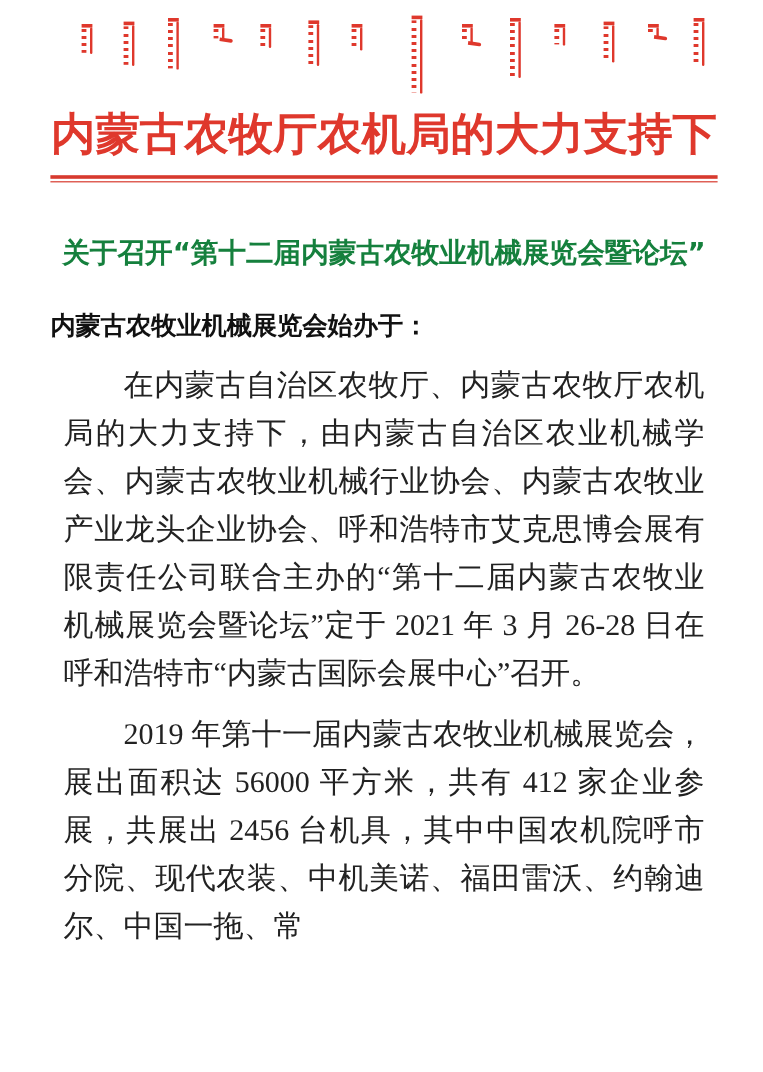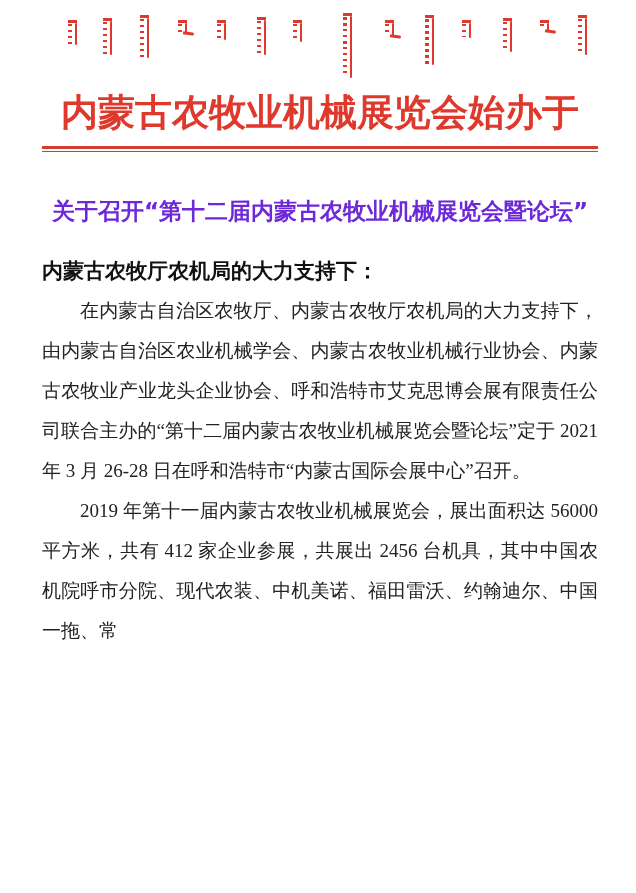"内蒙古农牧业机械展览会始办于" h1.org-title { text: 业机械展览会始办于 -> 厅农机局的大力支持下 }
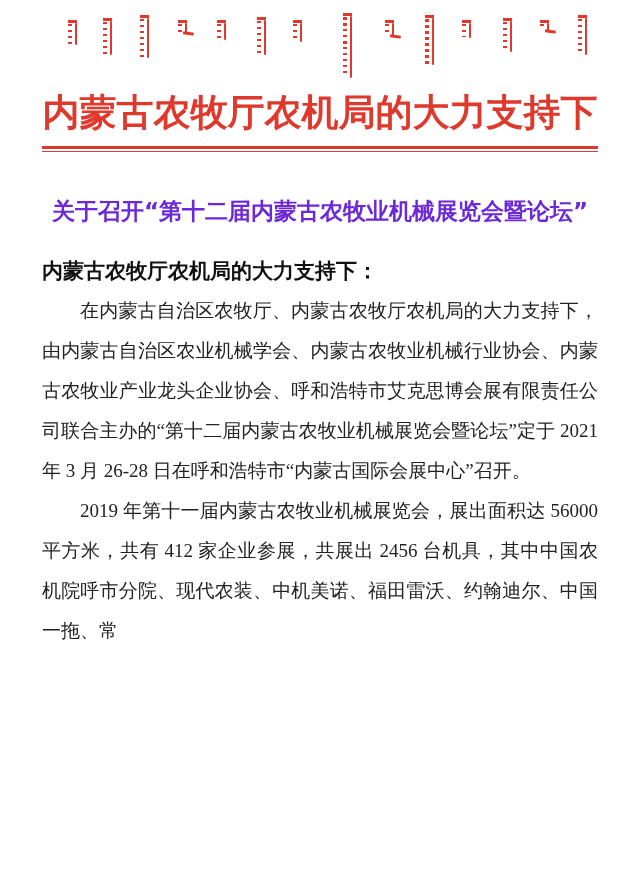"关于召开“第十二届内蒙古农牧业机械展览会暨论坛”" .doc-title { color: #6d28d9 -> #15803d }
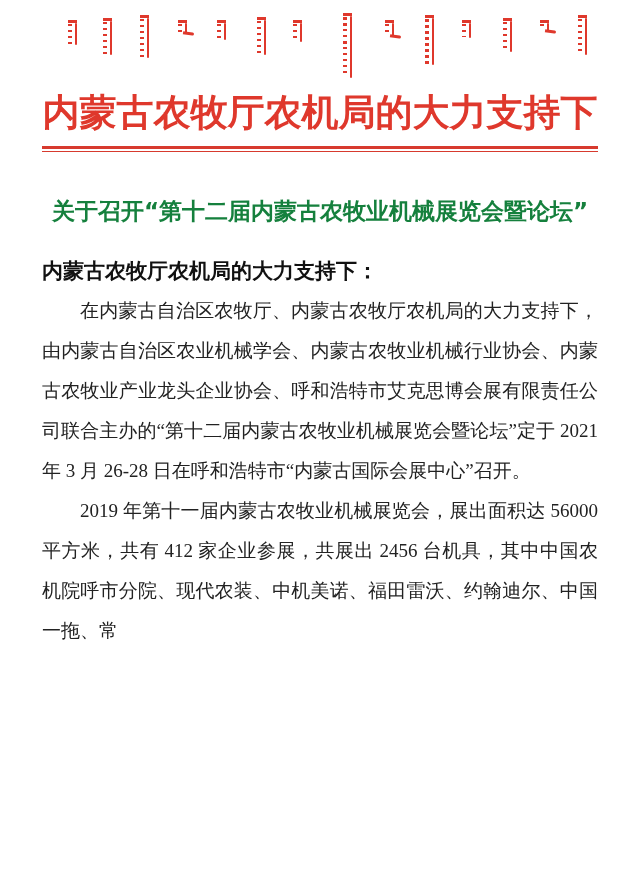"内蒙古农牧厅农机局的大力支持下：" p.salutation { text: 厅农机局的大力支持下 -> 业机械展览会始办于 }
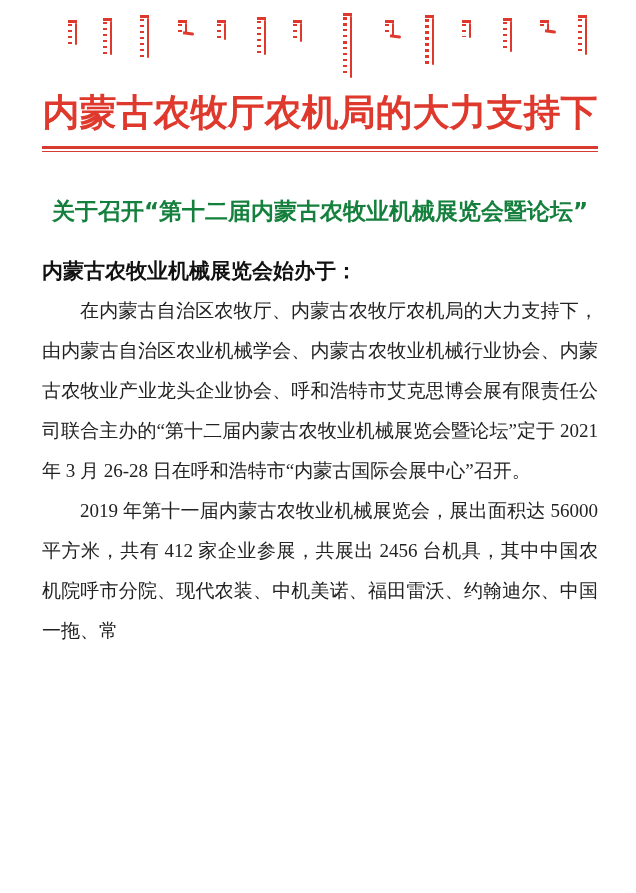"在内蒙古自治区农牧厅、内蒙古农牧厅农机局的大力支持下，由内蒙古自治区农业机械学会" .body-para { font-size: 19px -> 25px; margin: 0 -> 11px }
